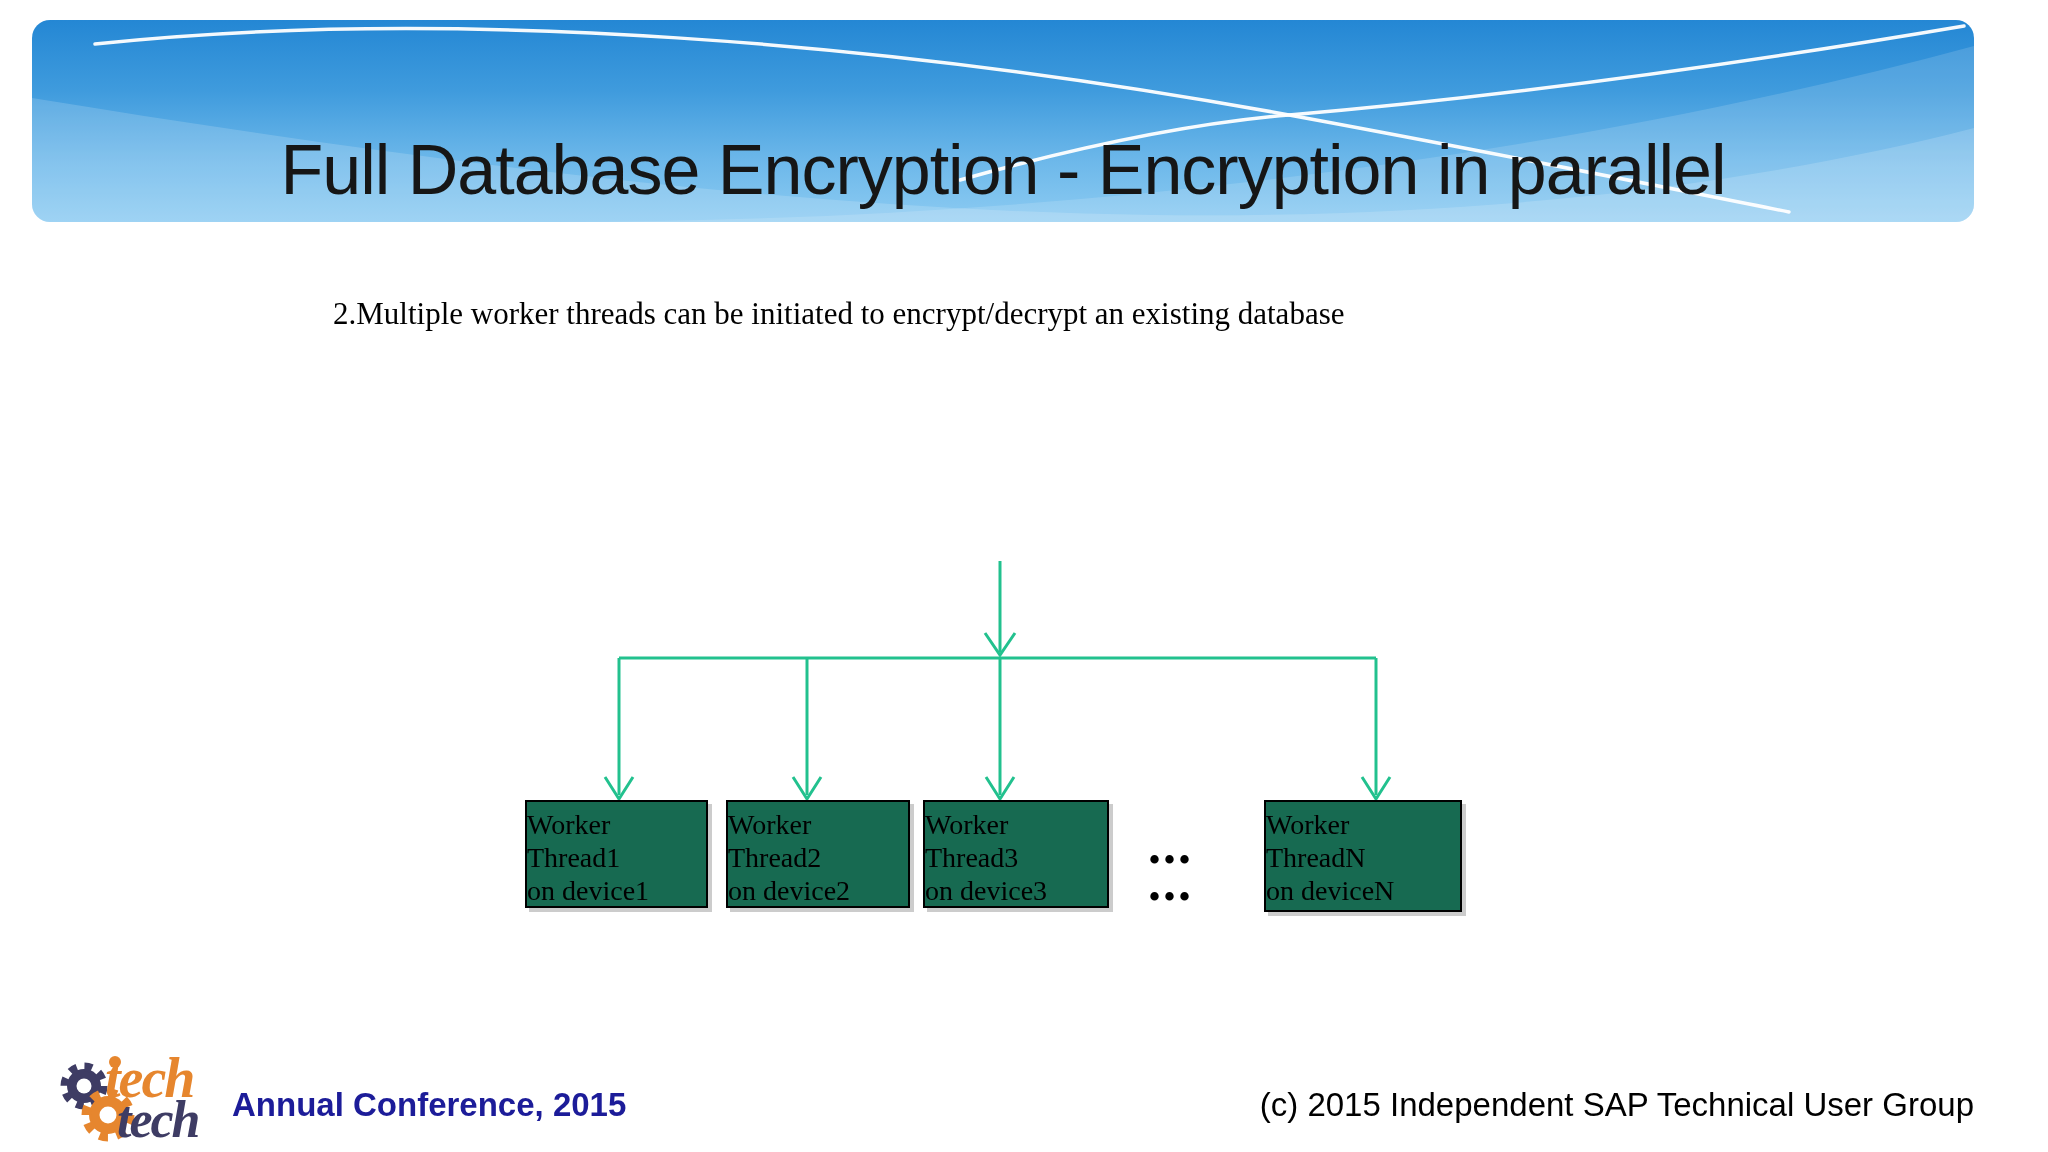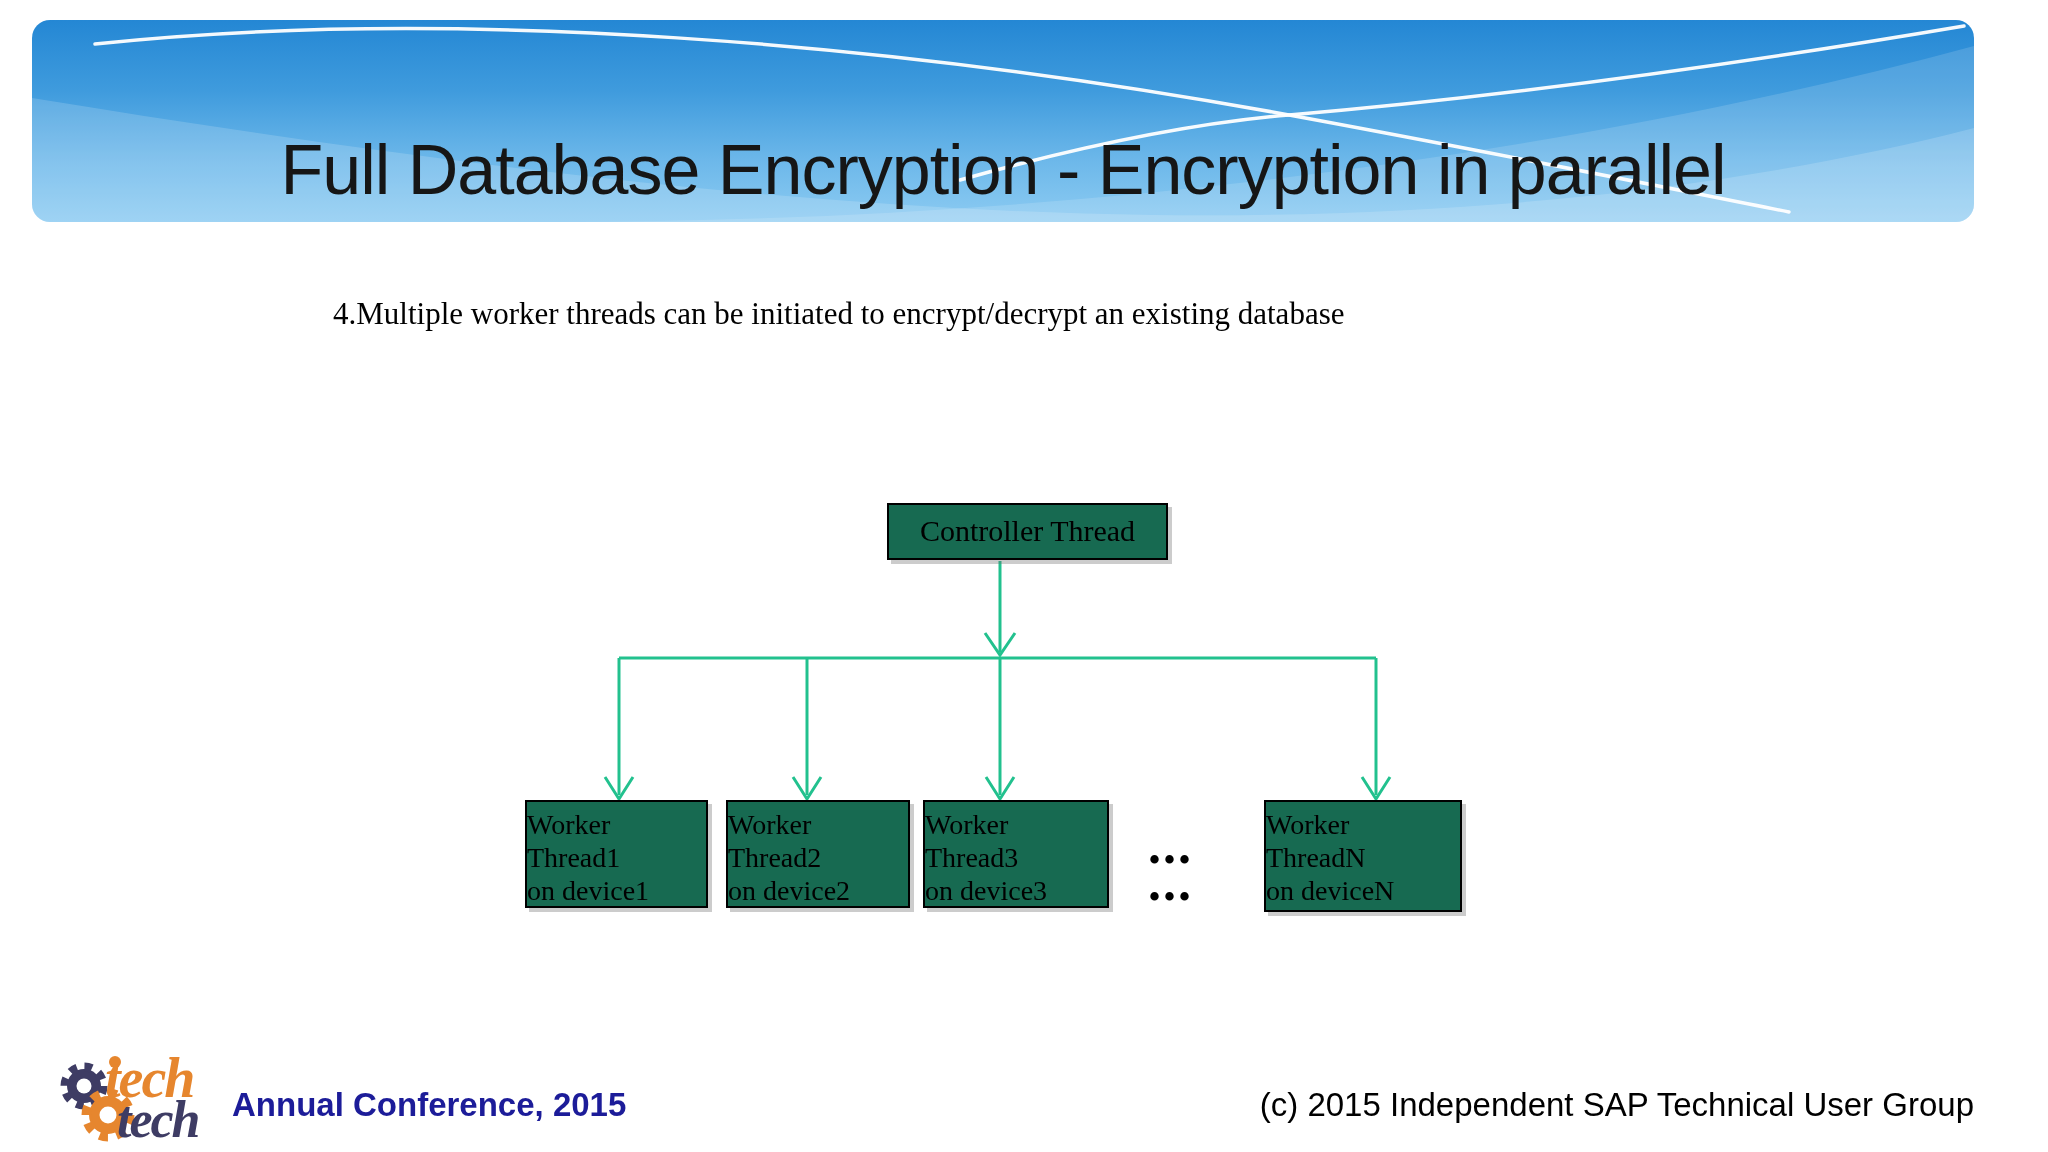"4.Multiple worker threads can be" p.bullet { text: 4.Multiple -> 2.Multiple }
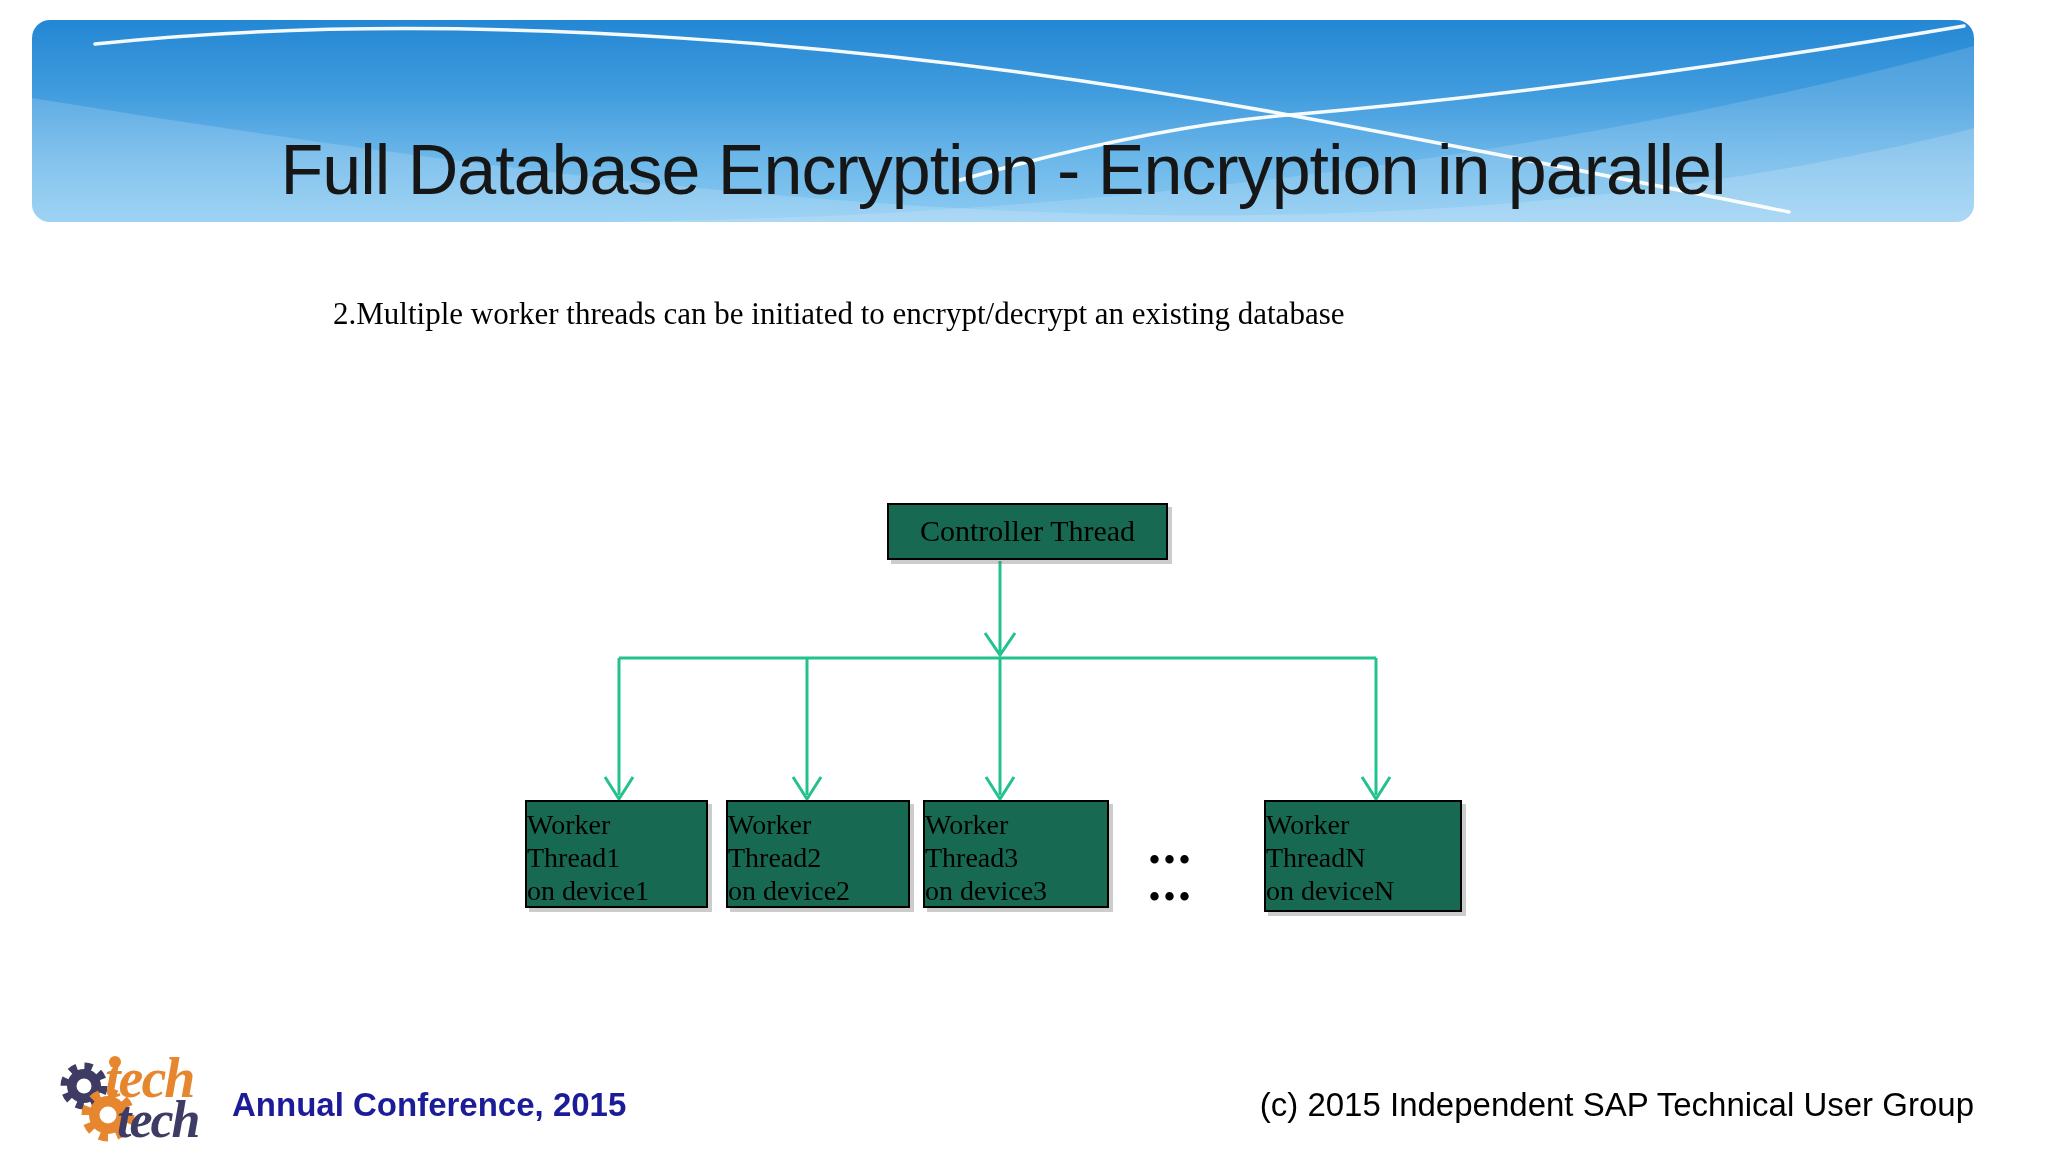"Controller Thread" div.node { html: <div> <span>Controller Thread</span> </div> -> none }
